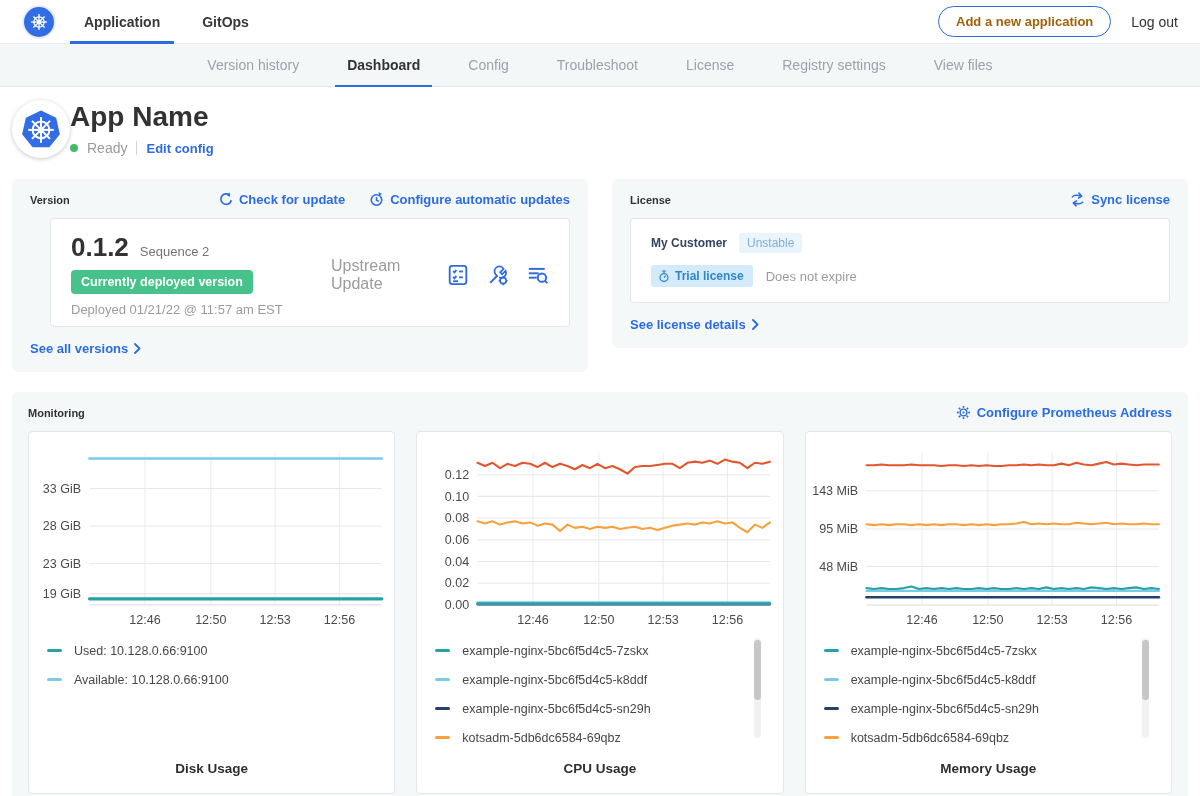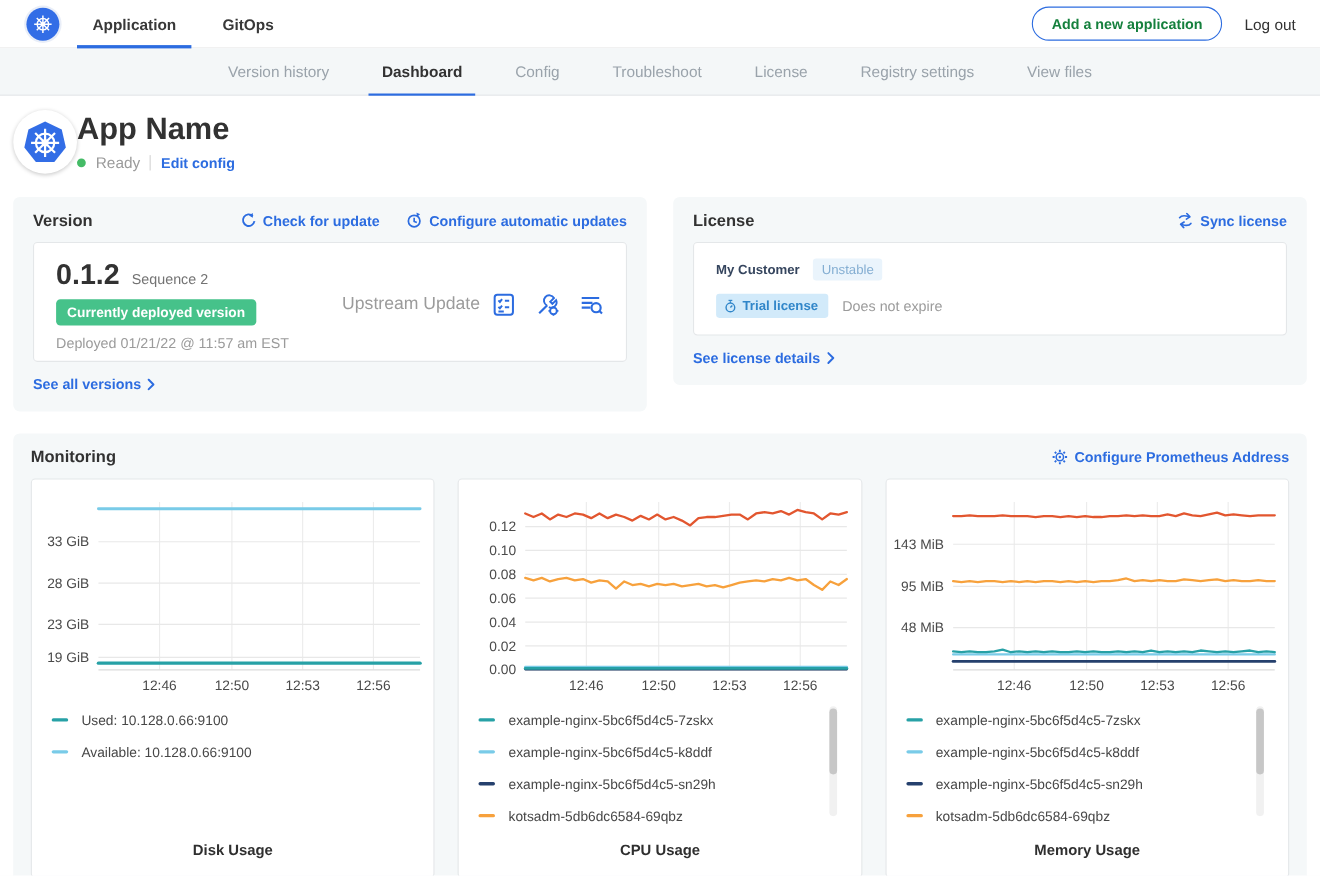"Add a new application" .add-app-btn { color: #15803d -> #a16207 }
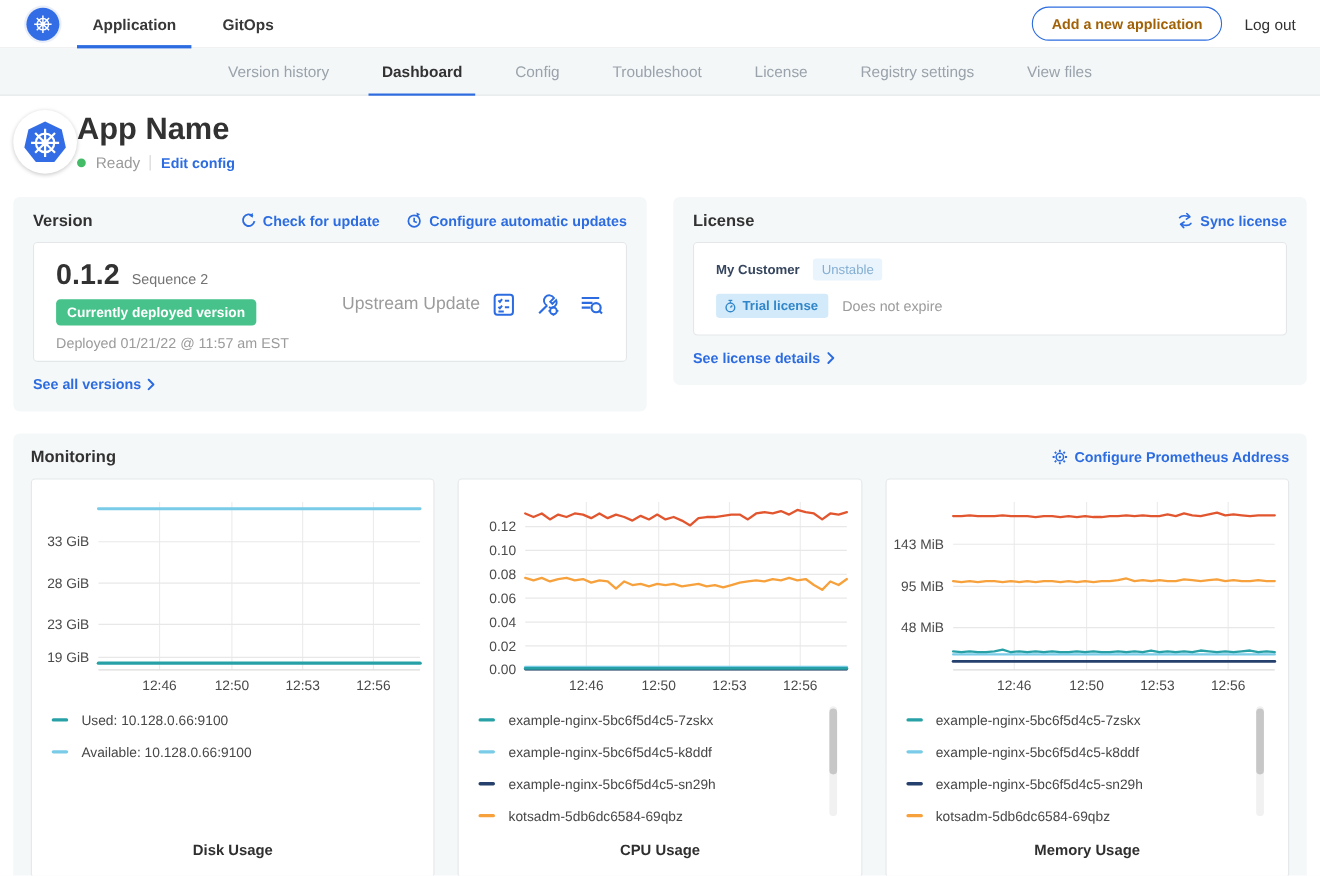"Version" .card-hd h2 { font-size: 15px -> 11px }
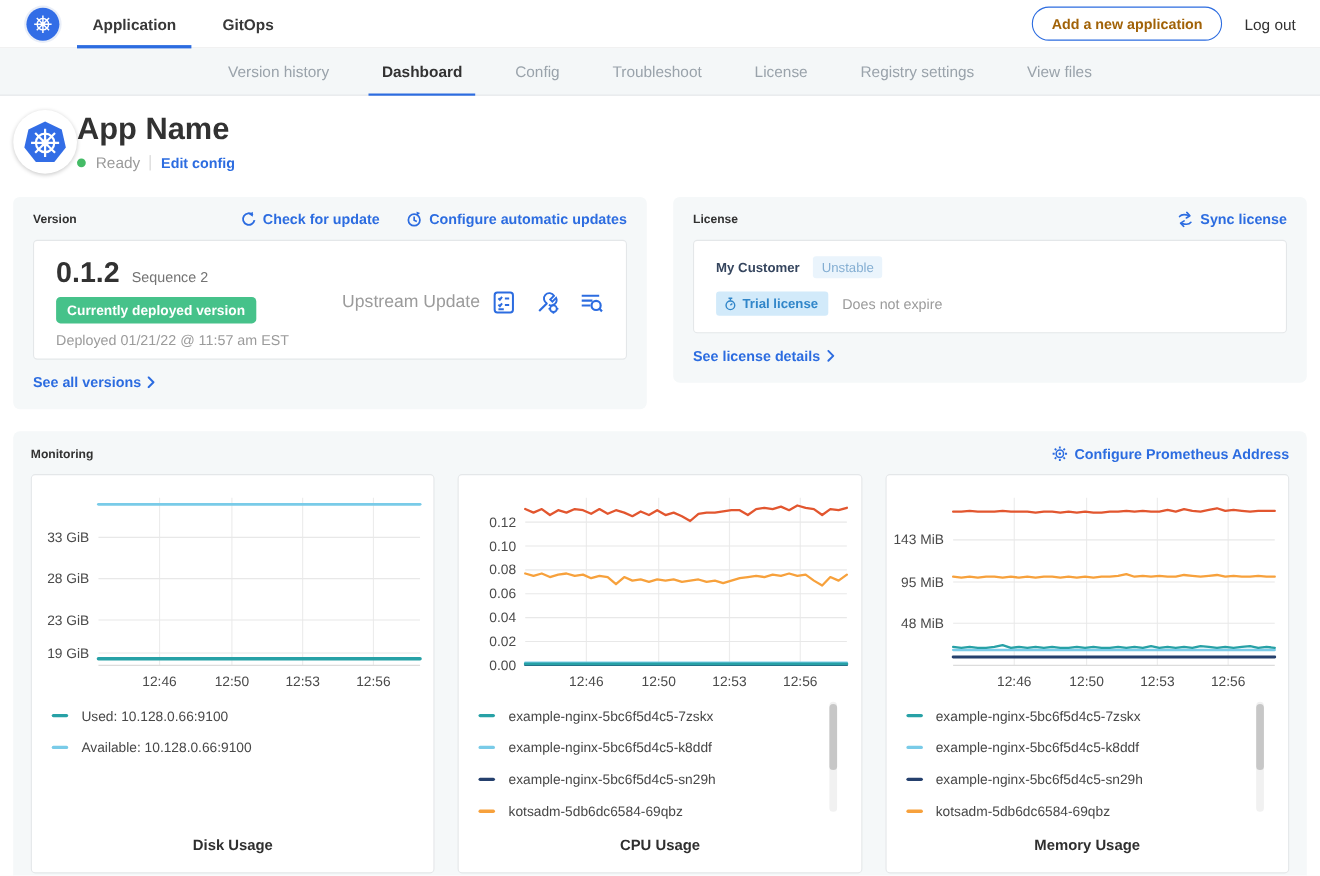"0.1.2" .version-panel { margin-left: none -> 20px }
